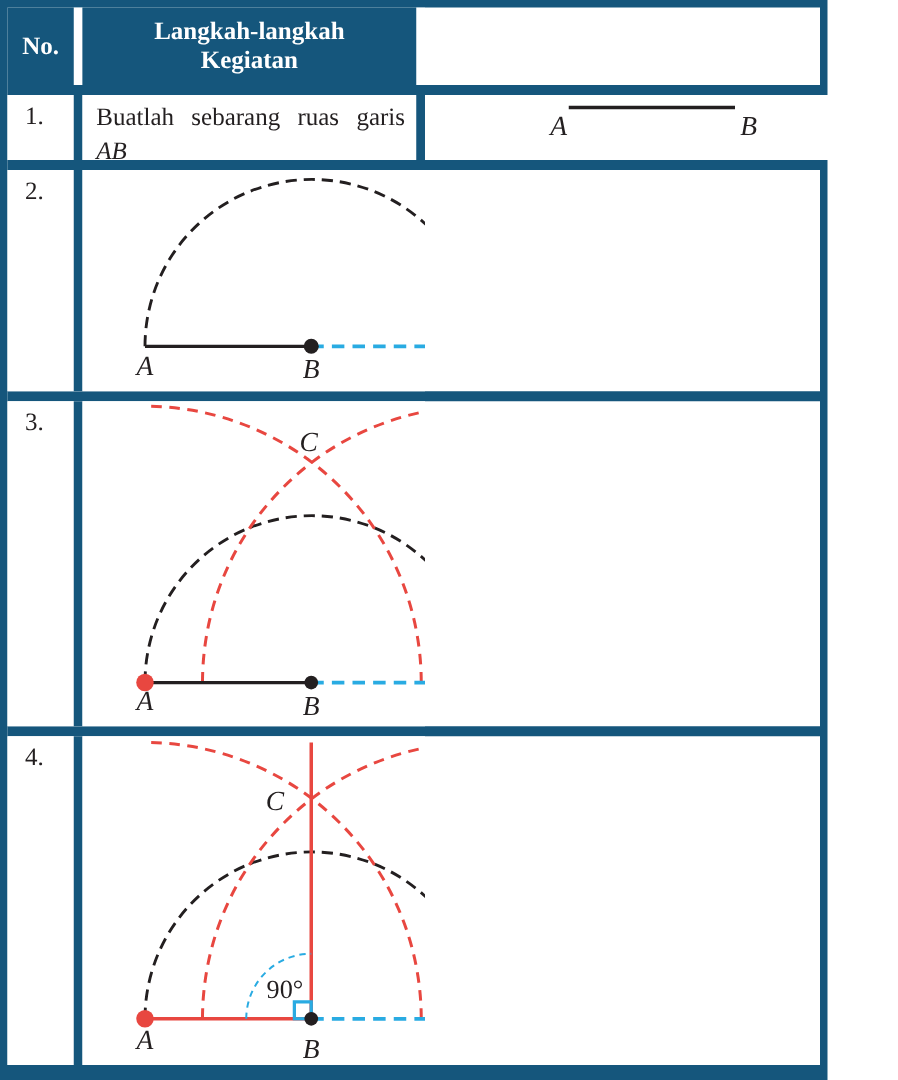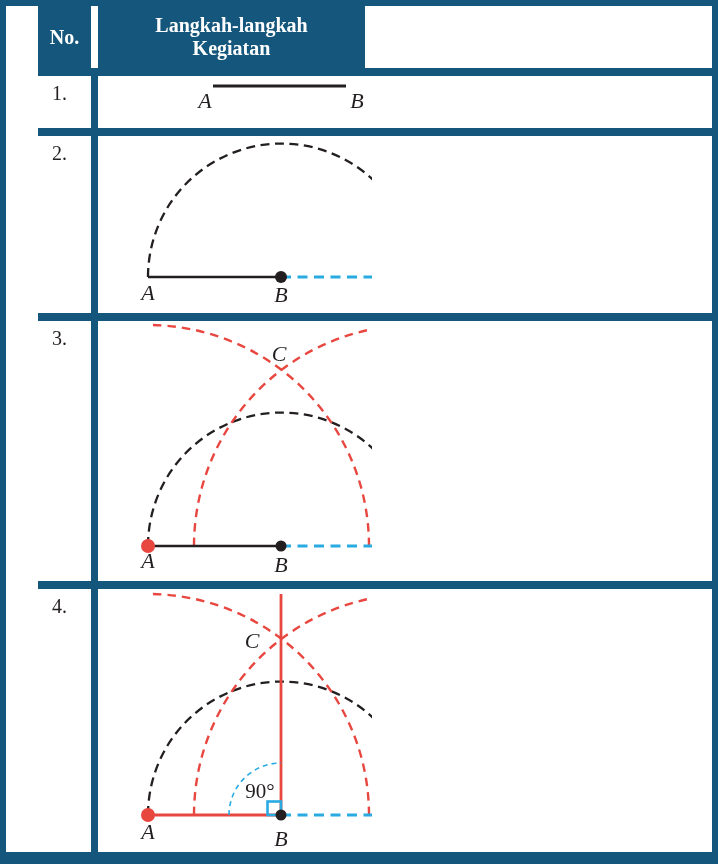"No." .tbl { padding-left: 32px -> none; width: 718px -> 662px }
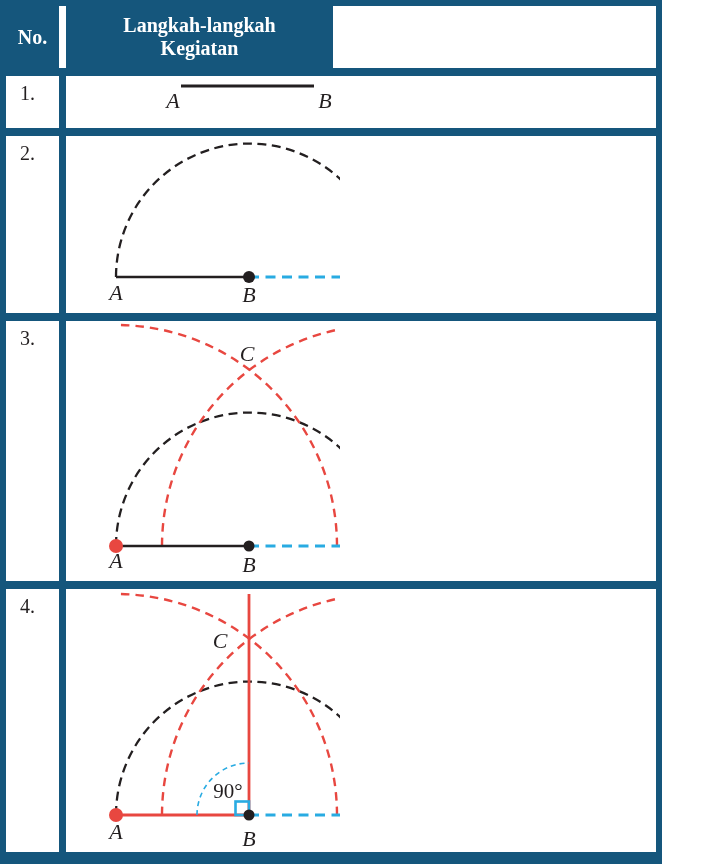"Buatlah sebarang ruas garis AB" div.cell { html: none -> <div>Buatlah sebarang ruas garis <i>AB</i></div> }
